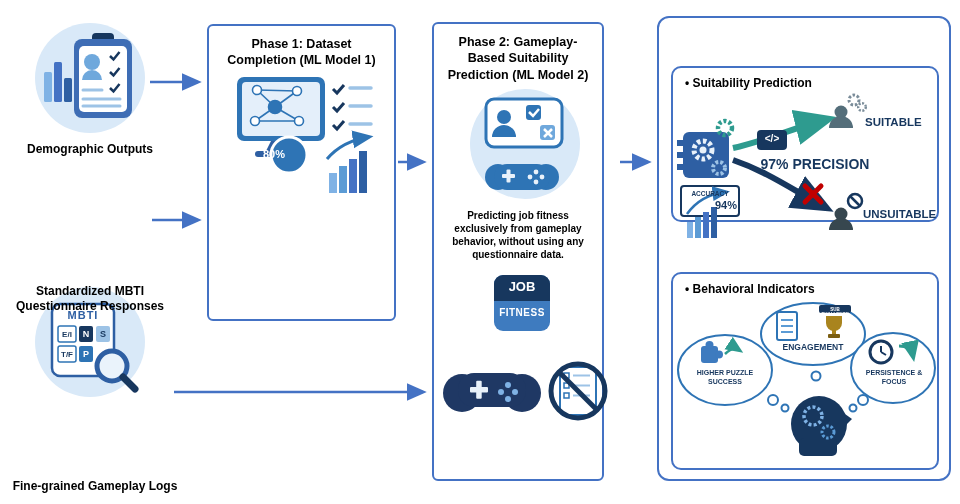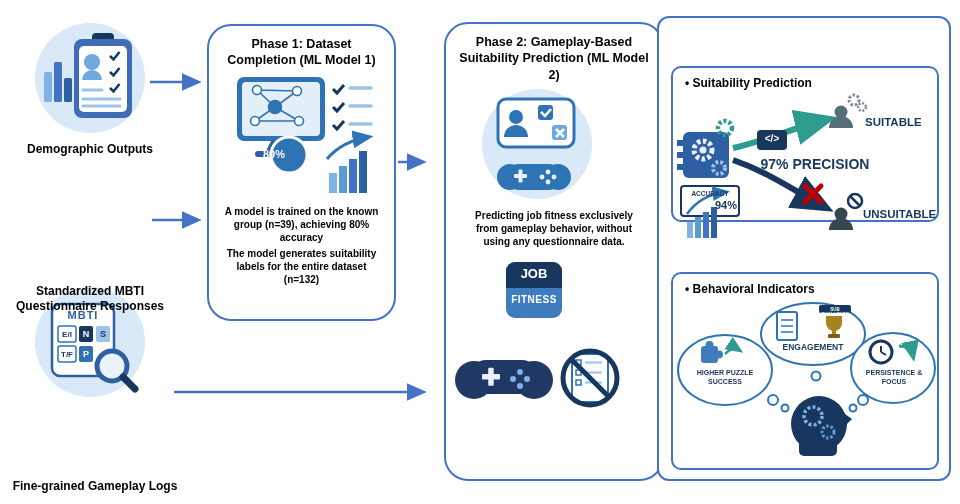"Phase 1: Dataset Completion (ML" .phase-box { border-radius: 24px -> 6px }
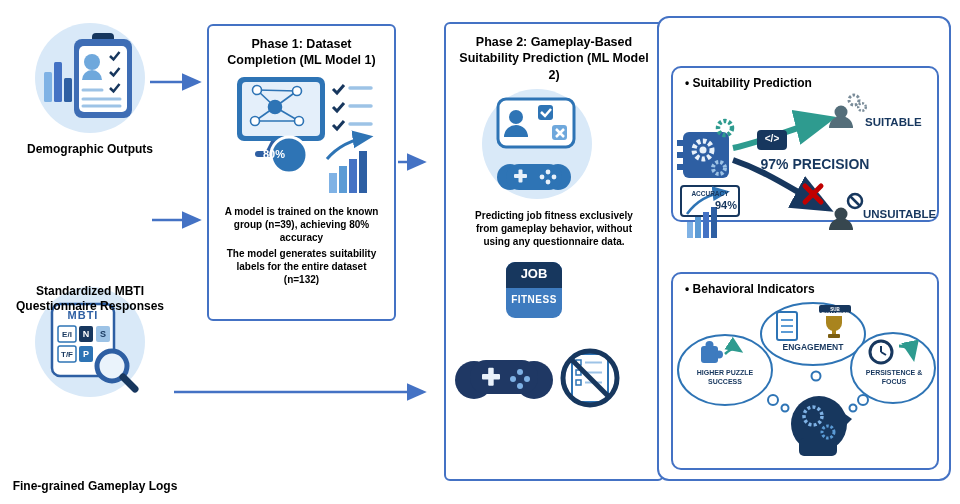"Phase 2: Gameplay-Based Suitability" div.phase-box { left: 444px -> 432px; width: 220px -> 172px }
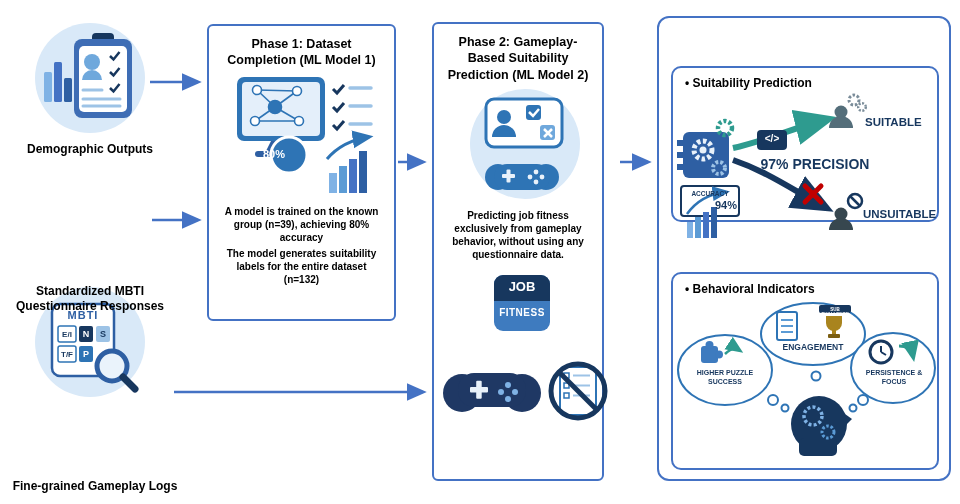"A model is trained on" div.box-desc { html: <div> <div>A model is trained on the known group (n=39), achieving 80% accuracy</div> <div>The model generates suitability labels for the entire dataset (n=132)</div> </div> -> none }
